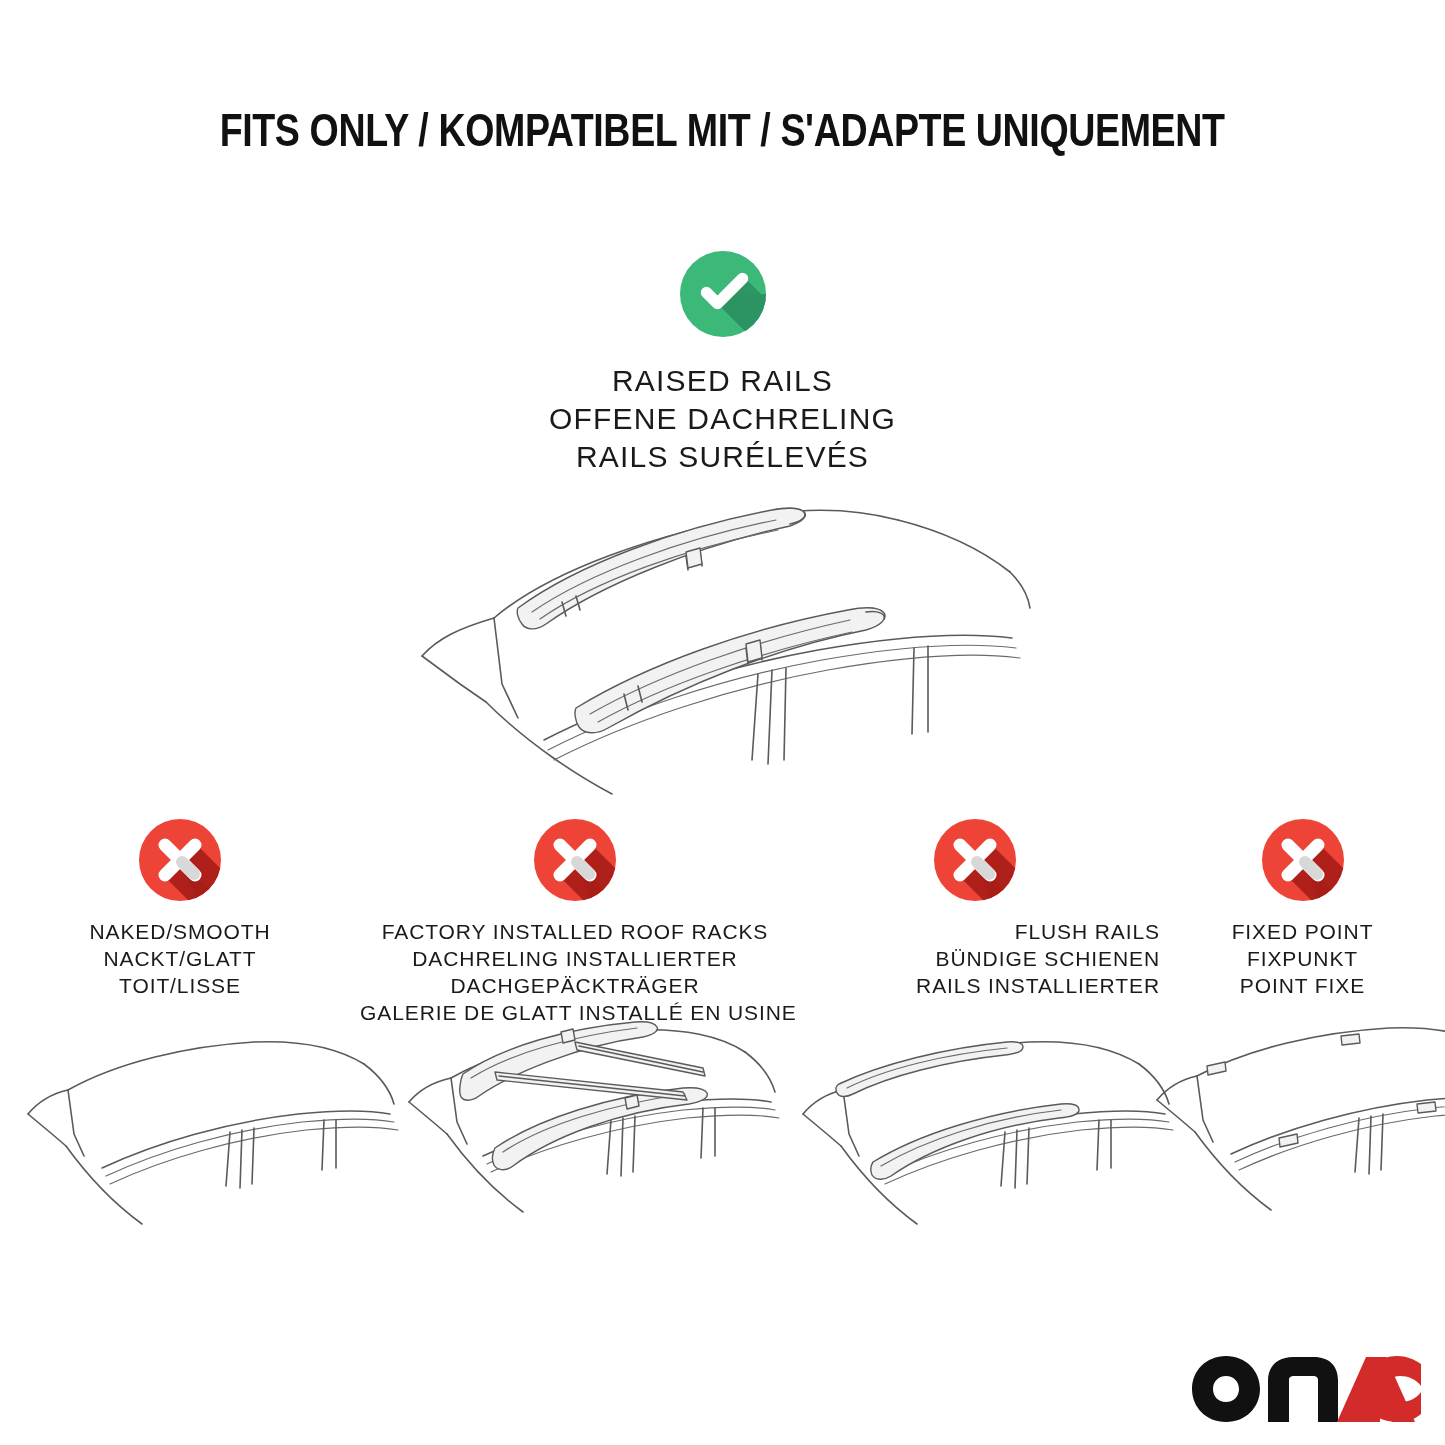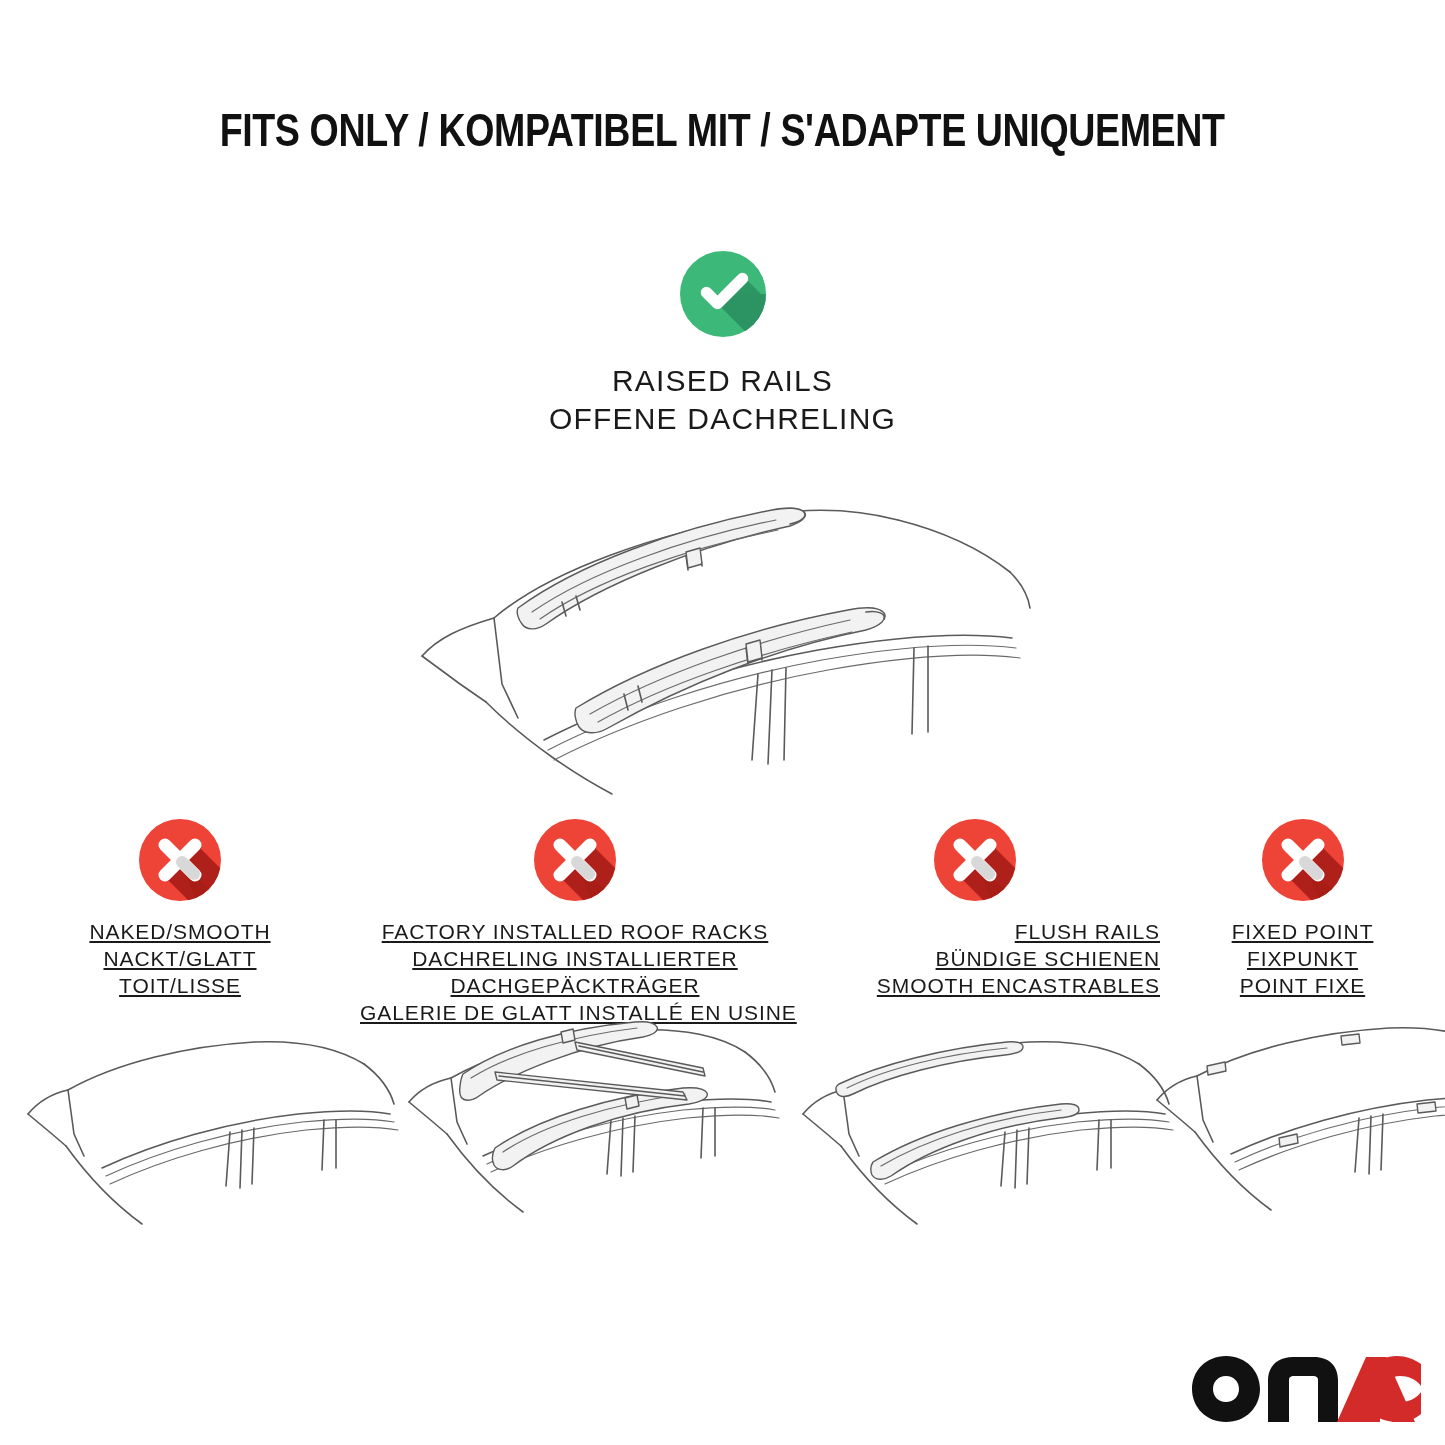"RAILS SURÉLEVÉS" div { html: none -> <div>RAILS SURÉLEVÉS</div> }
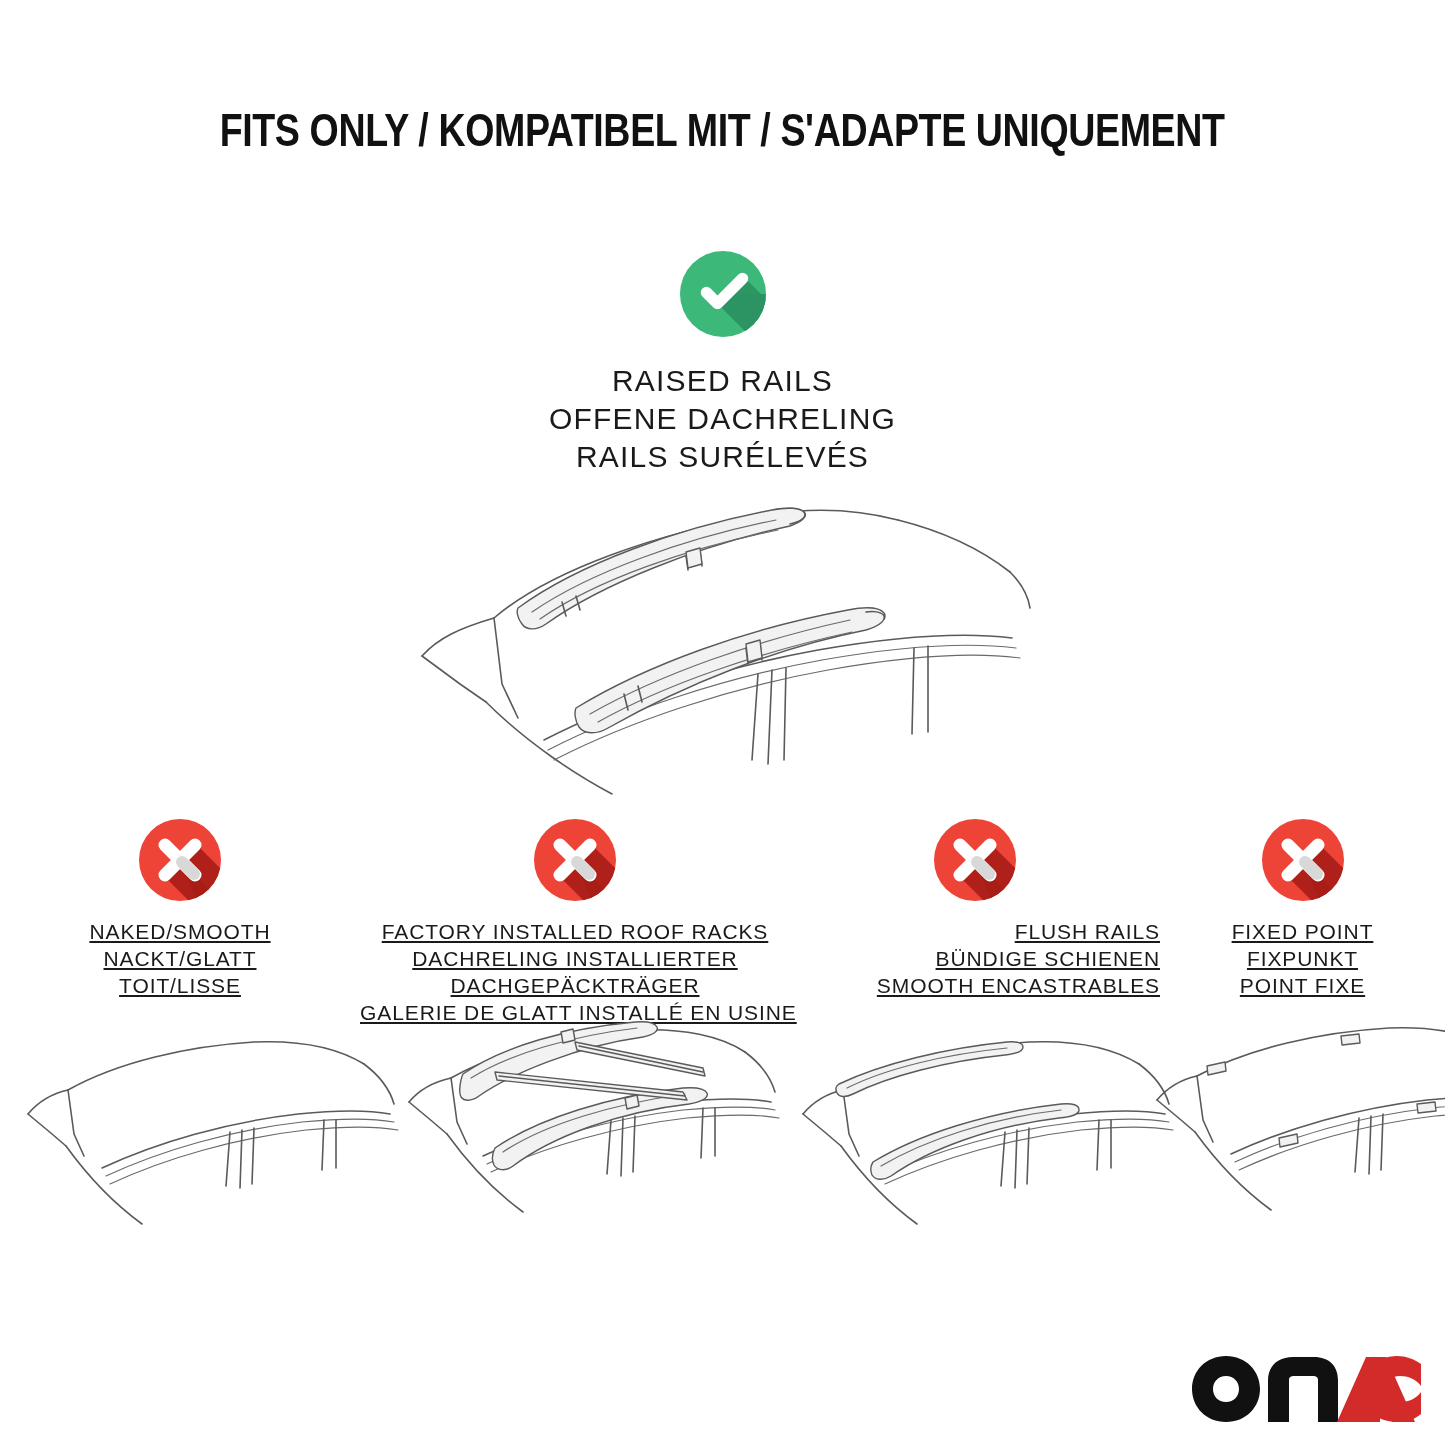"NAKED/SMOOTH" .bad-caption { text-decoration: underline -> none }
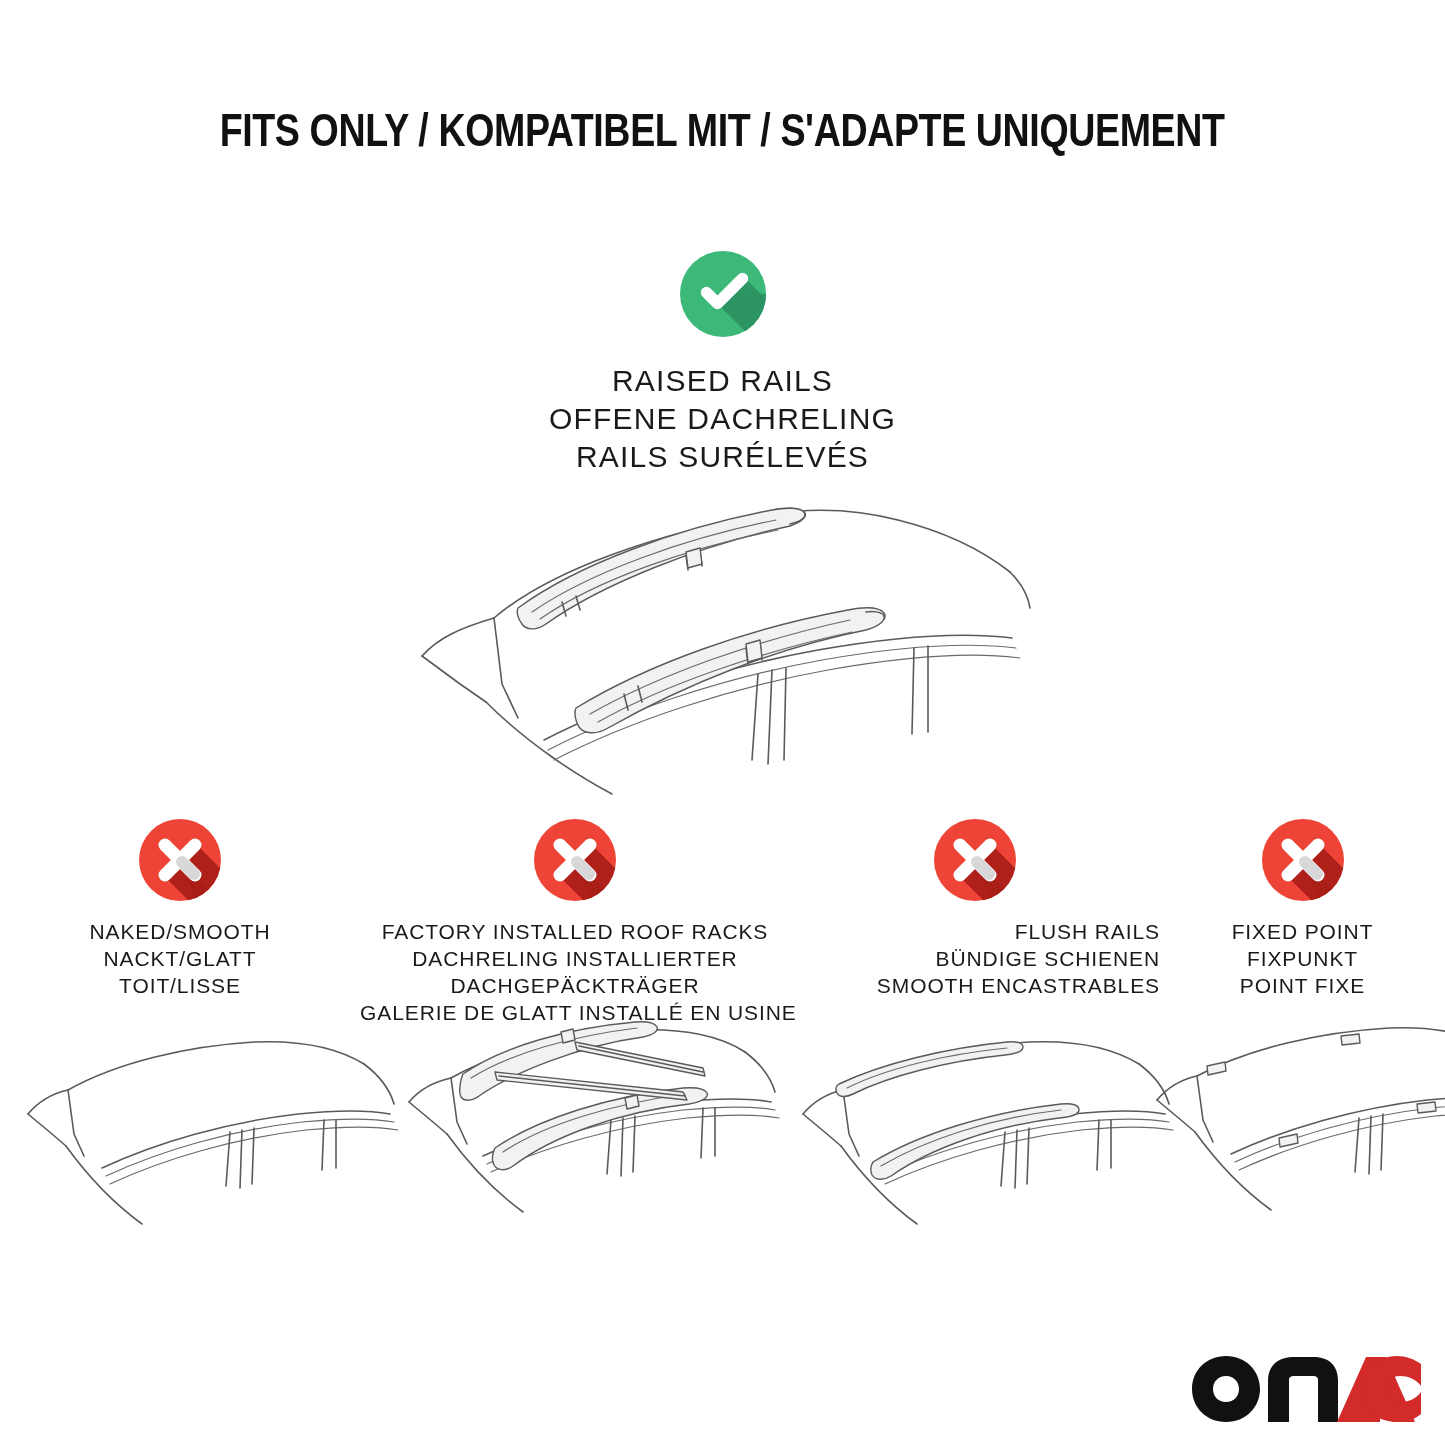"SMOOTH ENCASTRABLES" div { text: SMOOTH ENCASTRABLES -> RAILS INSTALLIERTER }
